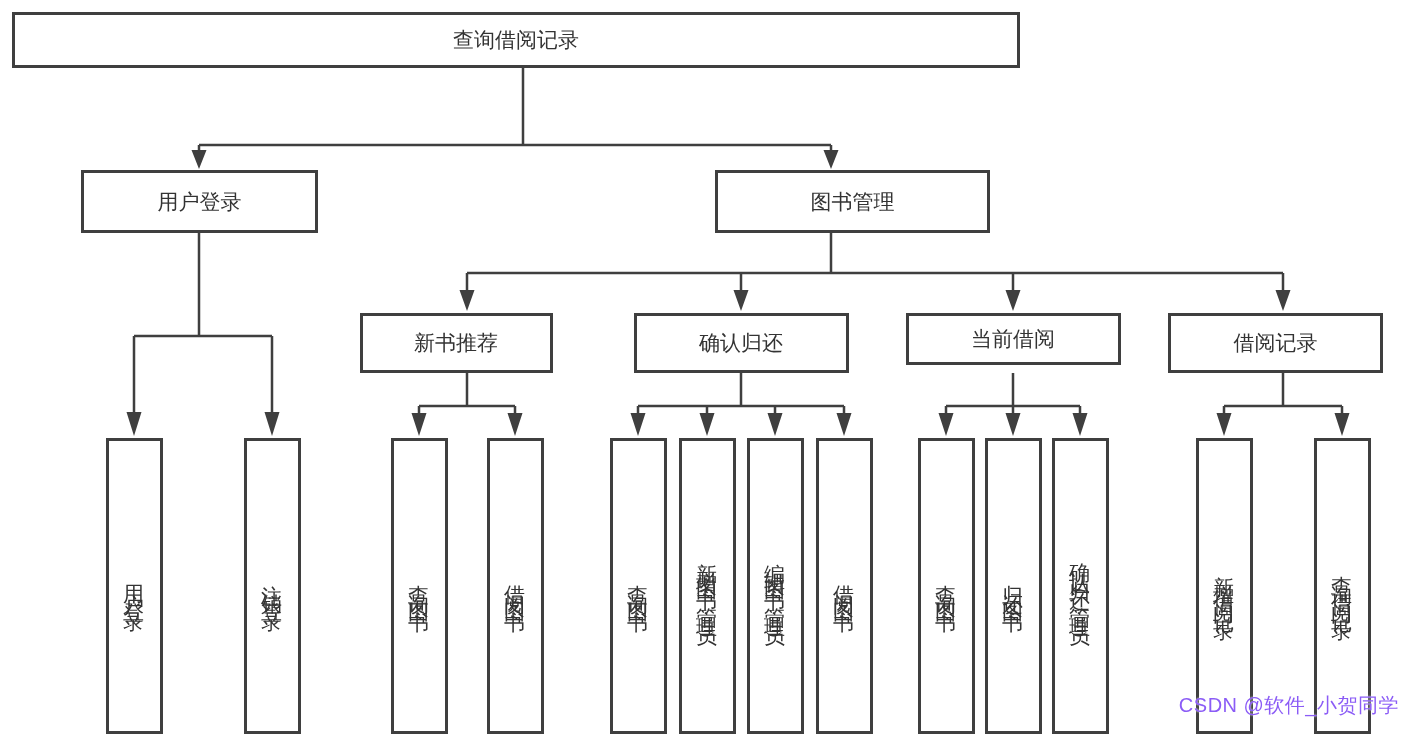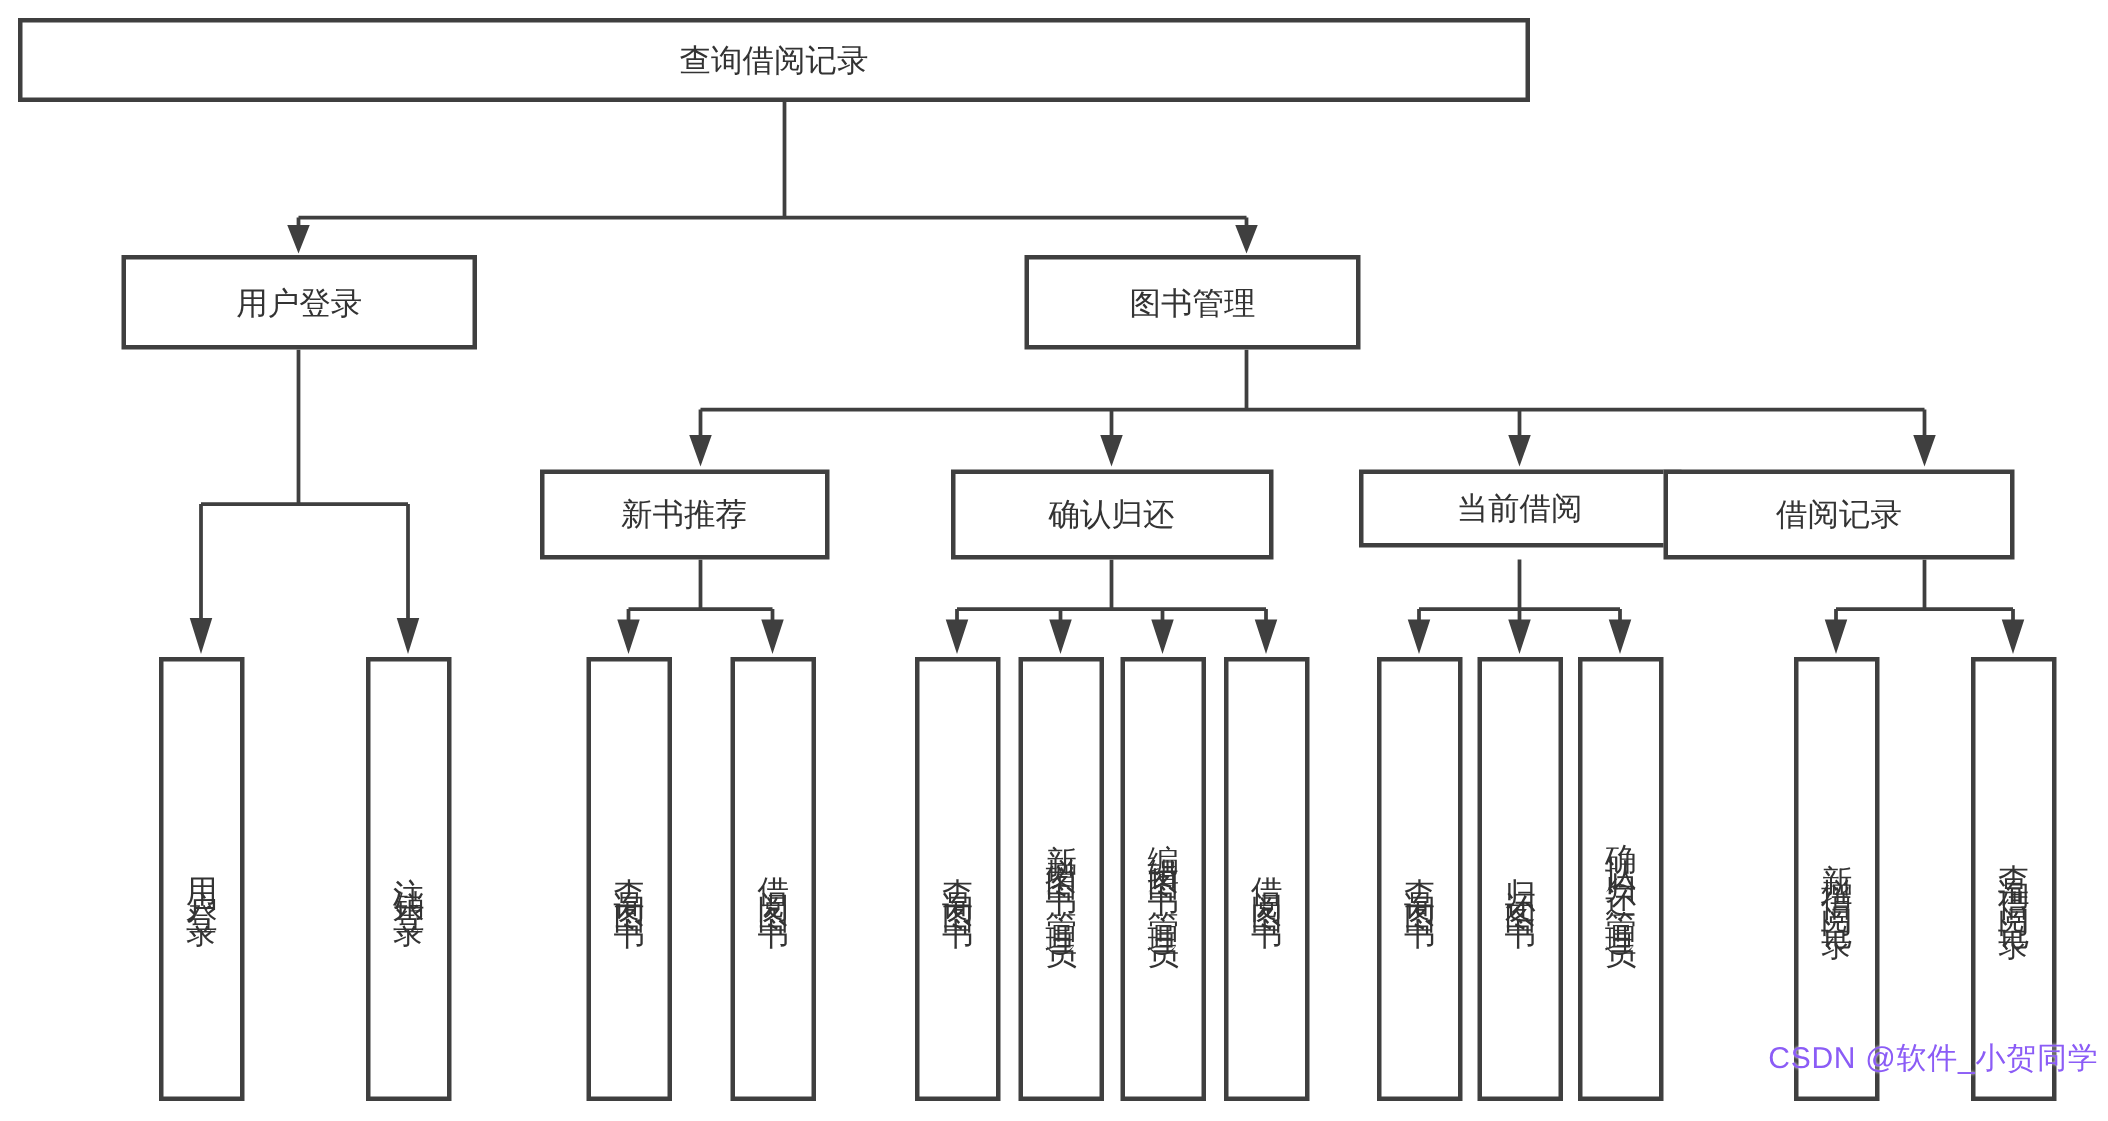"图书管理" div.box { left: 683px -> 715px; width: 224px -> 275px }
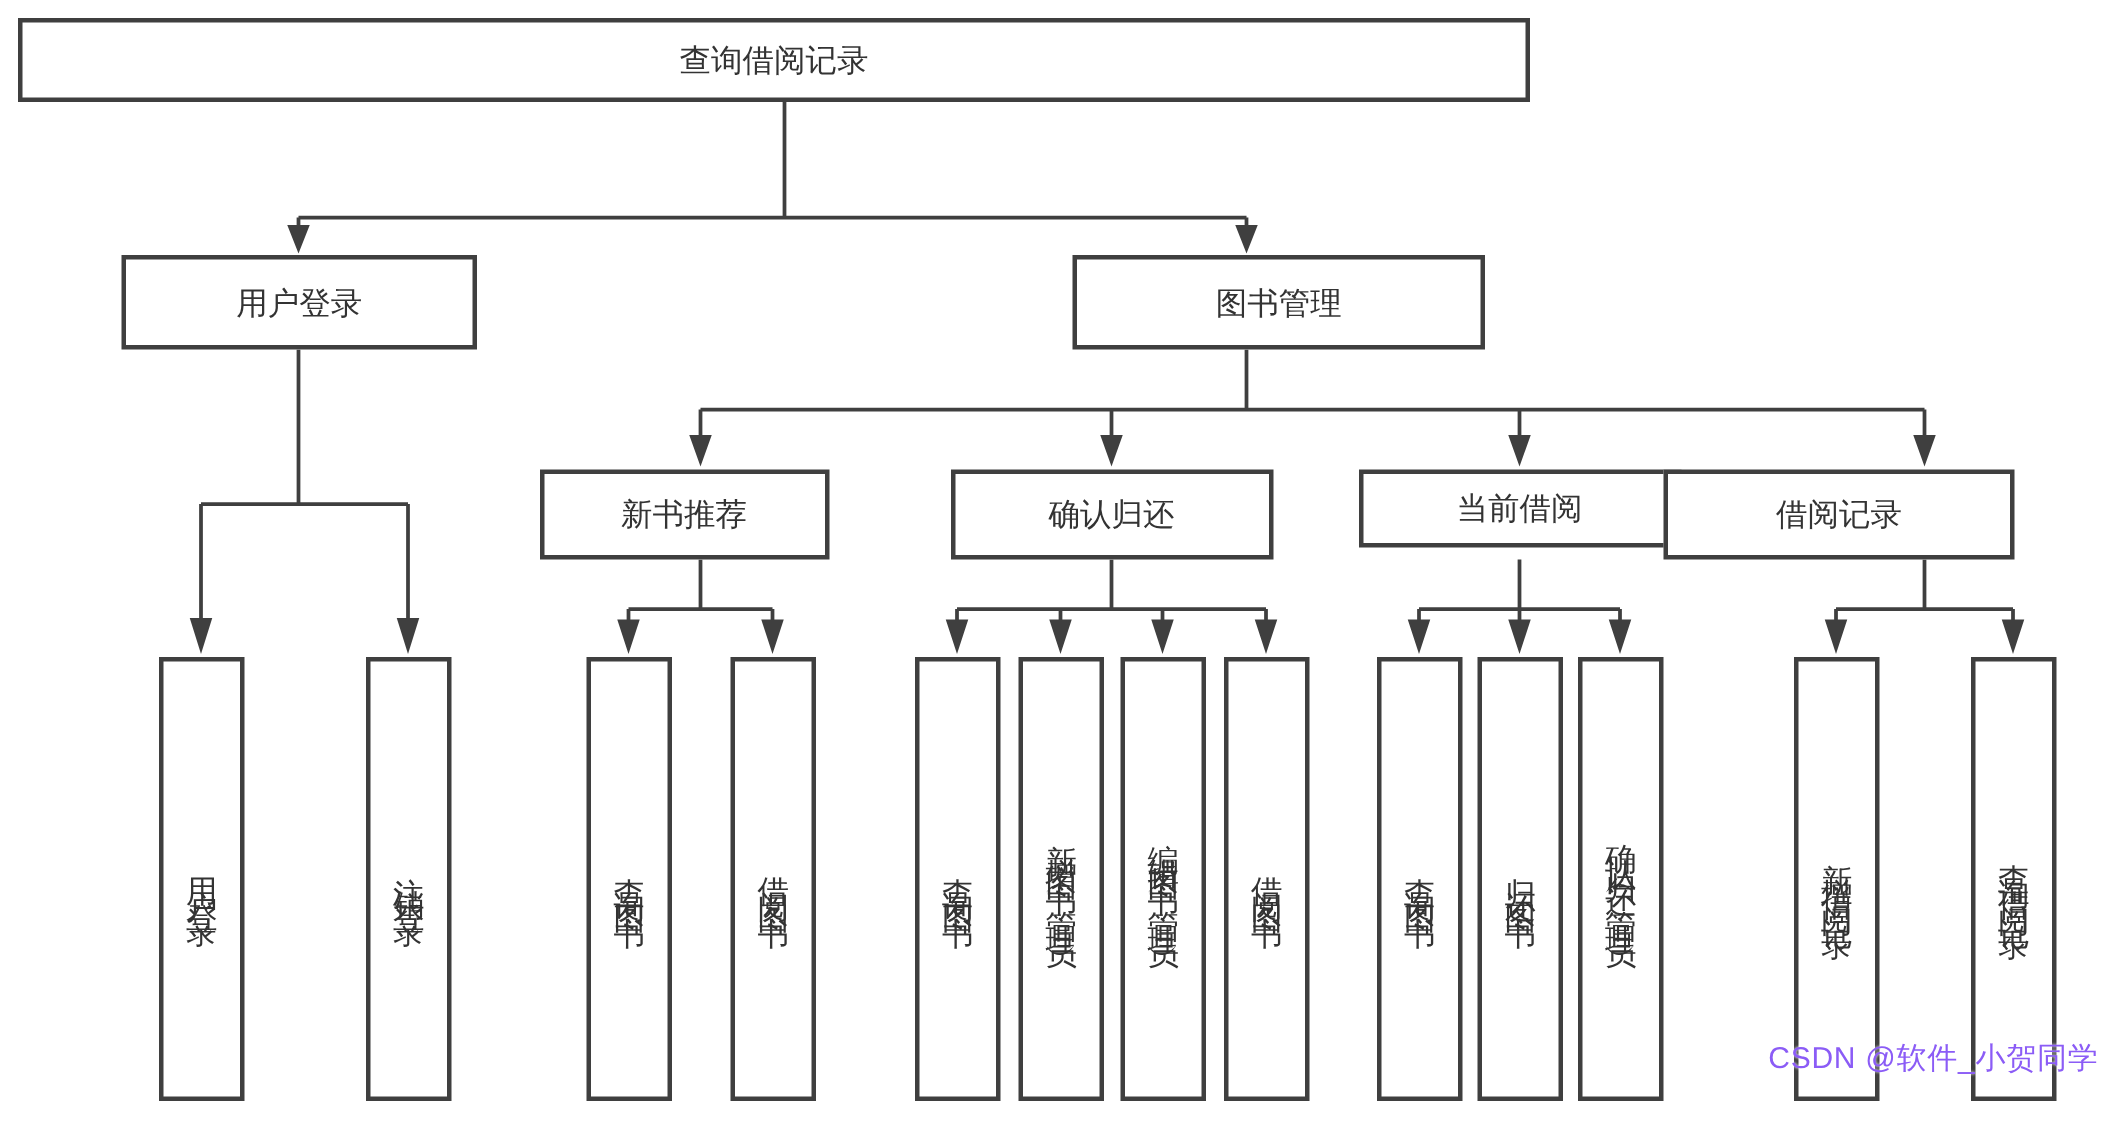"借阅记录" div.box { left: 1109px -> 1168px; width: 234px -> 215px }
